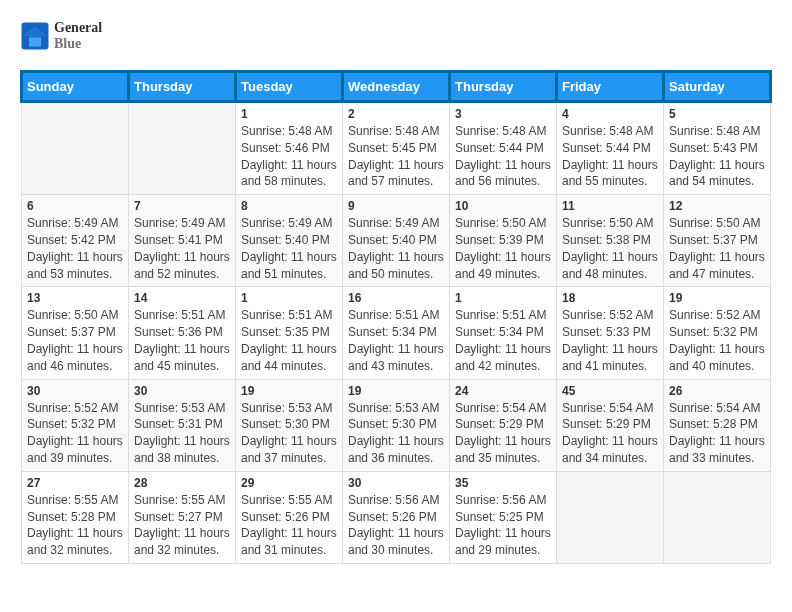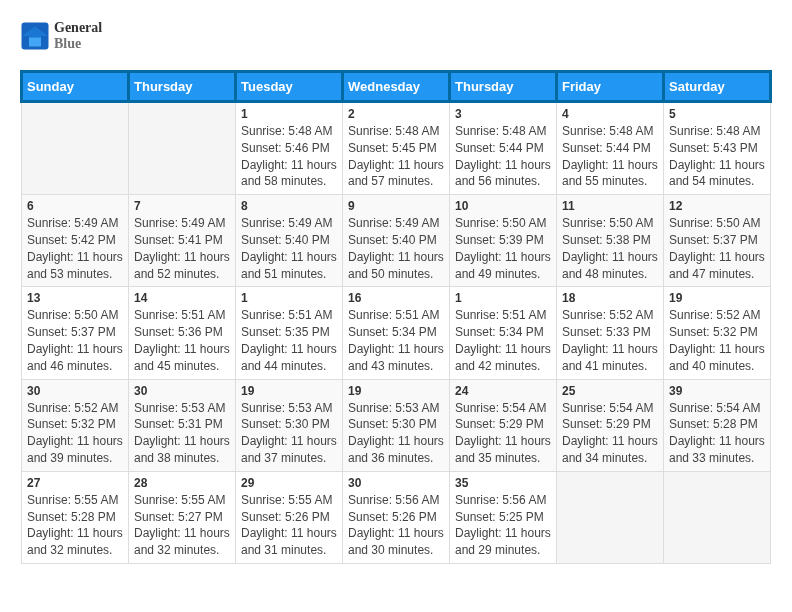"25" span.day-number { text: 25 -> 45 }
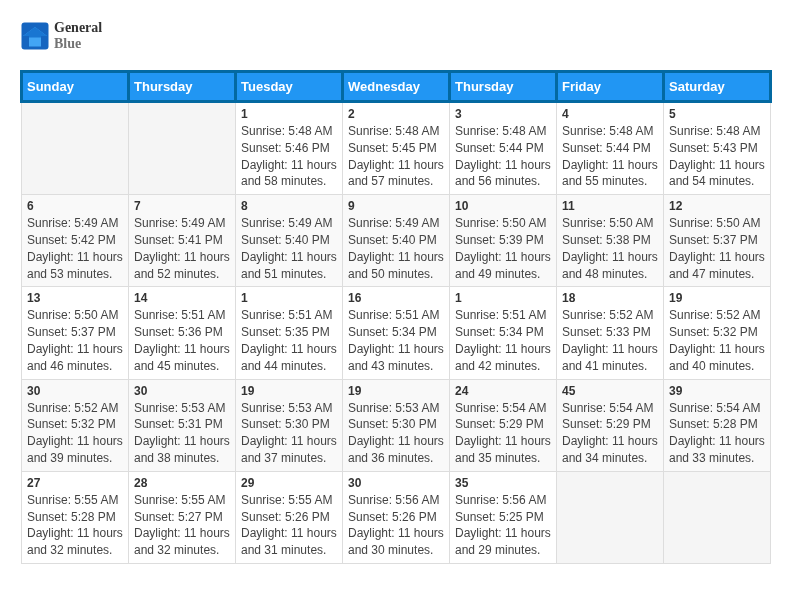"39" span.day-number { text: 39 -> 26 }
